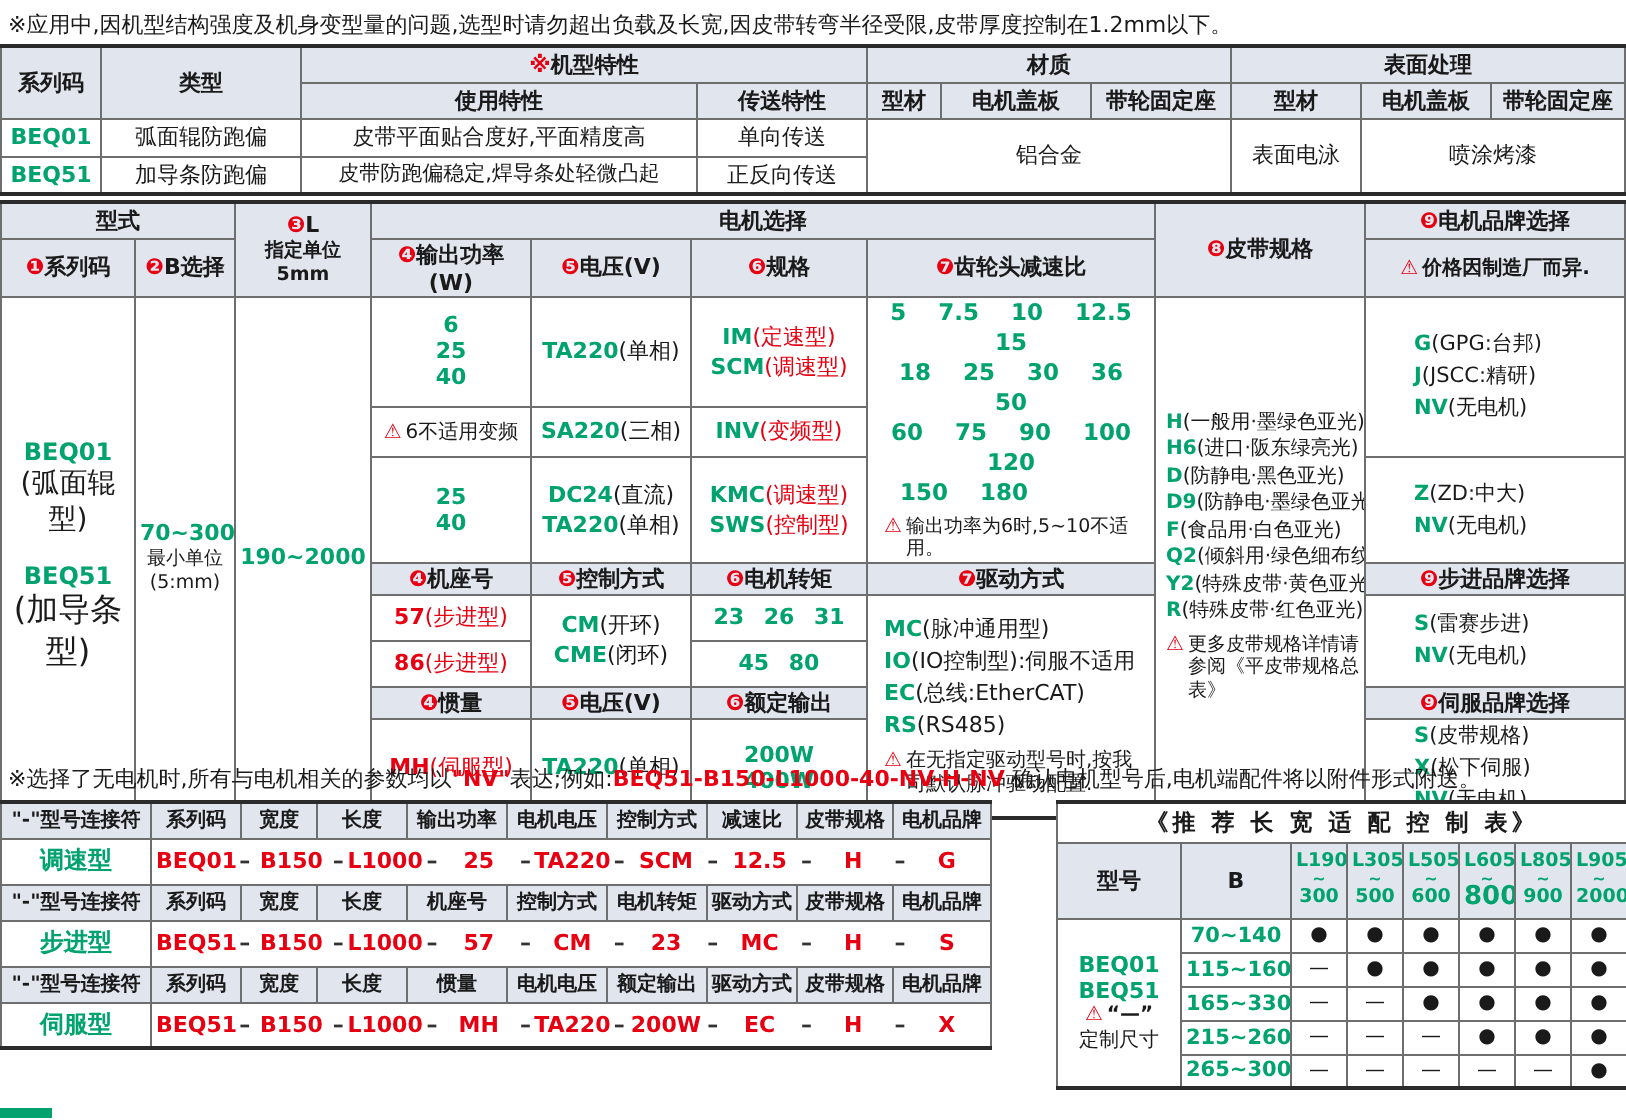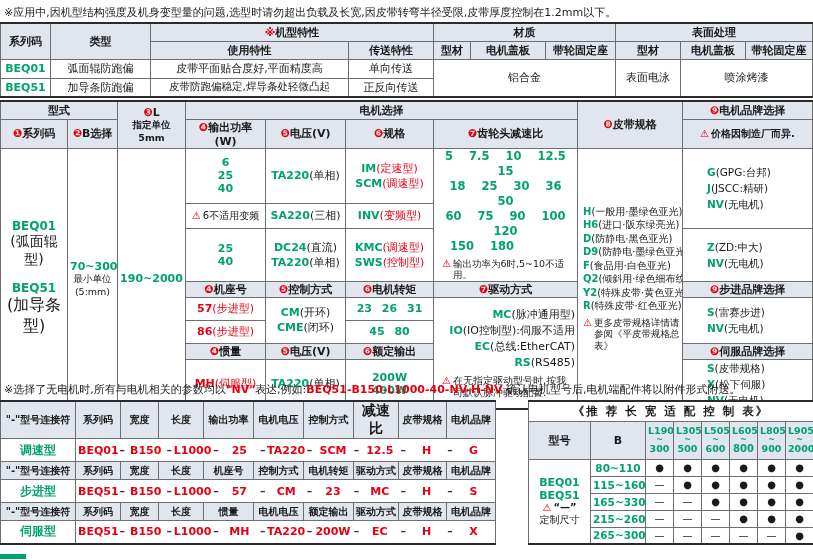"MC(脉冲通用型)" .dl { text-align: right -> left }
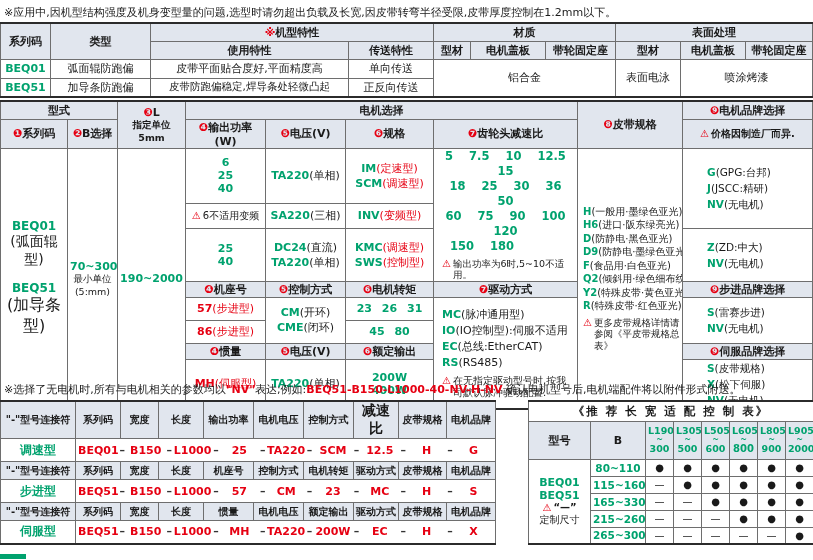"减速比" td { font-size: 14px -> 10px }
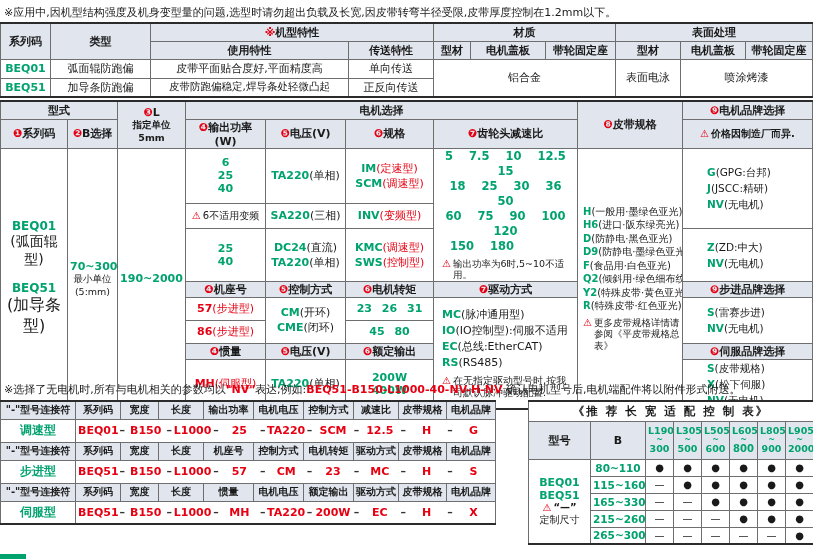"800" div.g { font-size: 10px -> 13px }
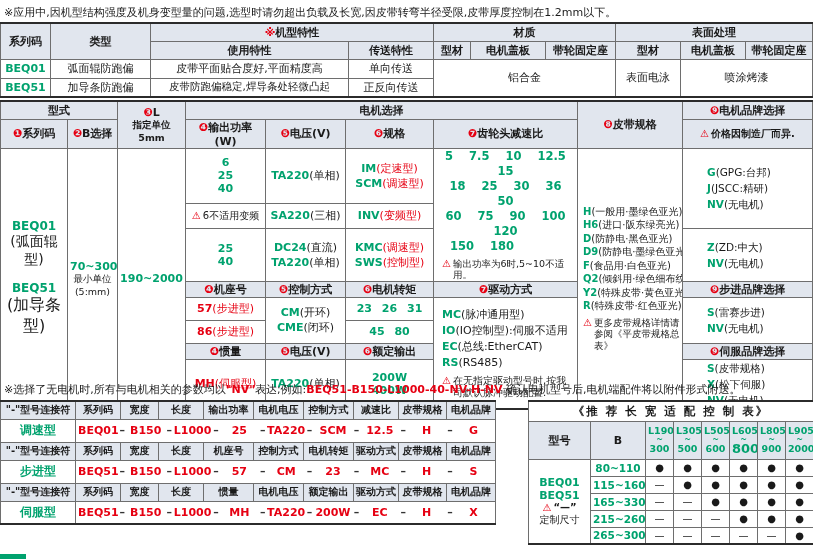"80~110" td.g { text: 80~110 -> 70~140 }
